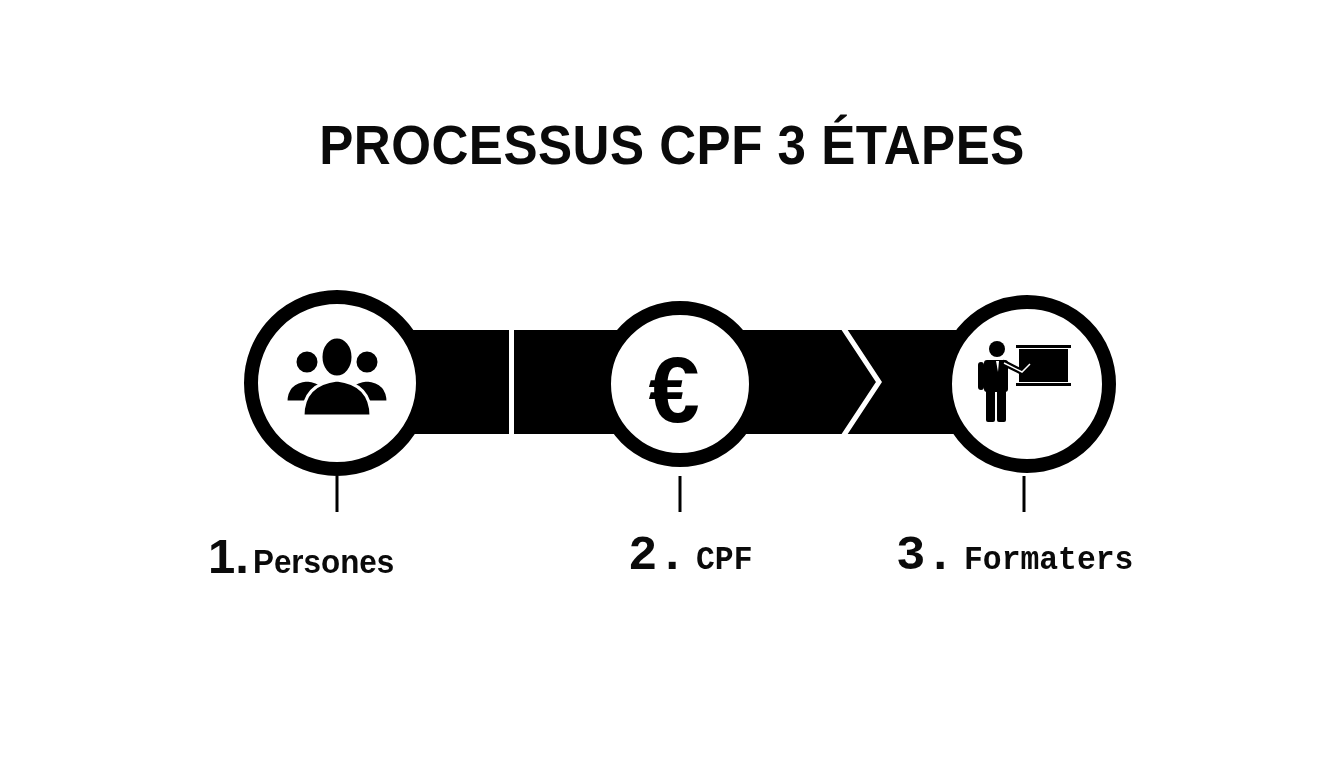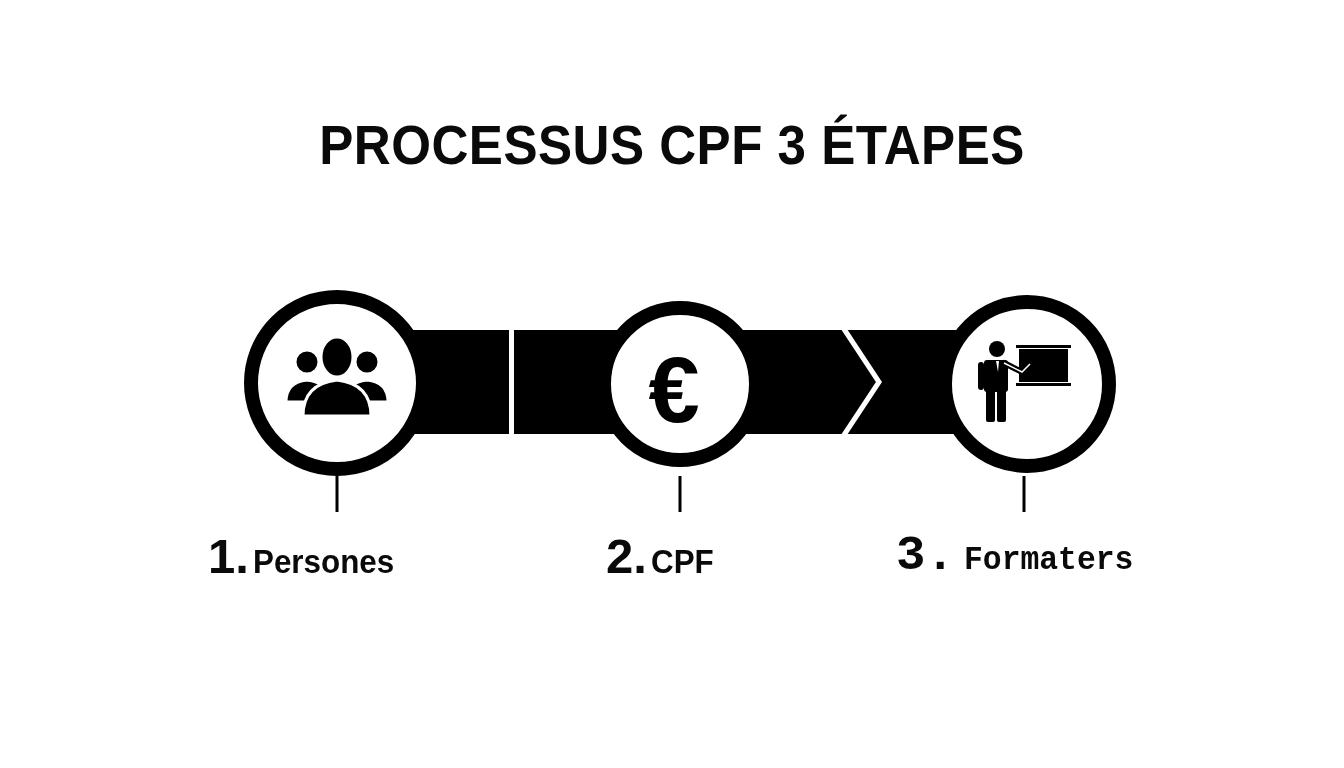"2. CPF" div.label { font-family: none -> Liberation Mono, monospace; left: 606px -> 628px }
